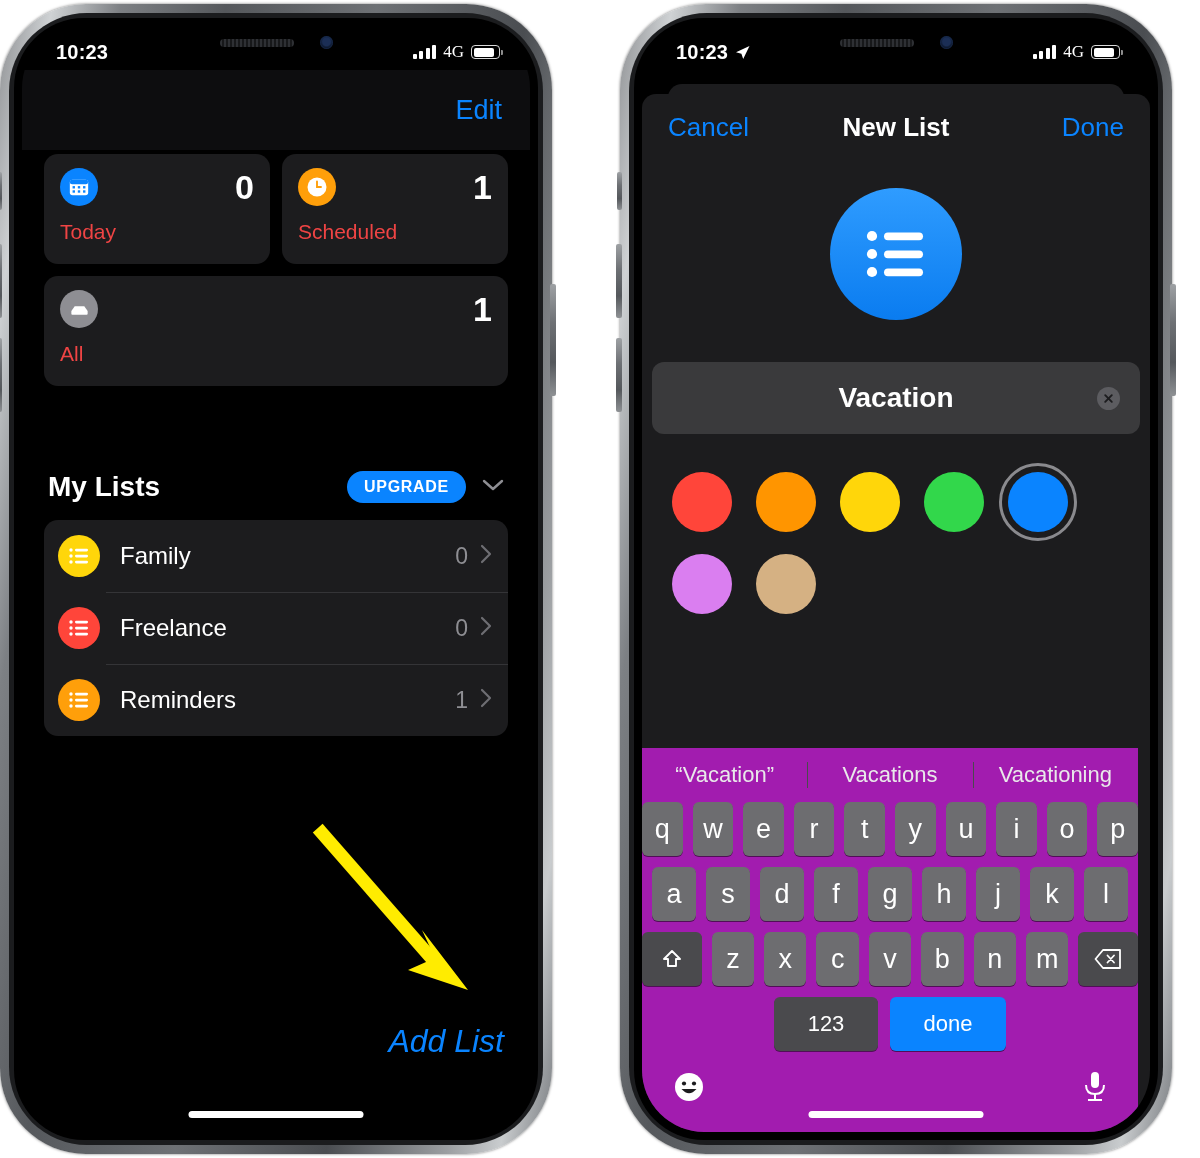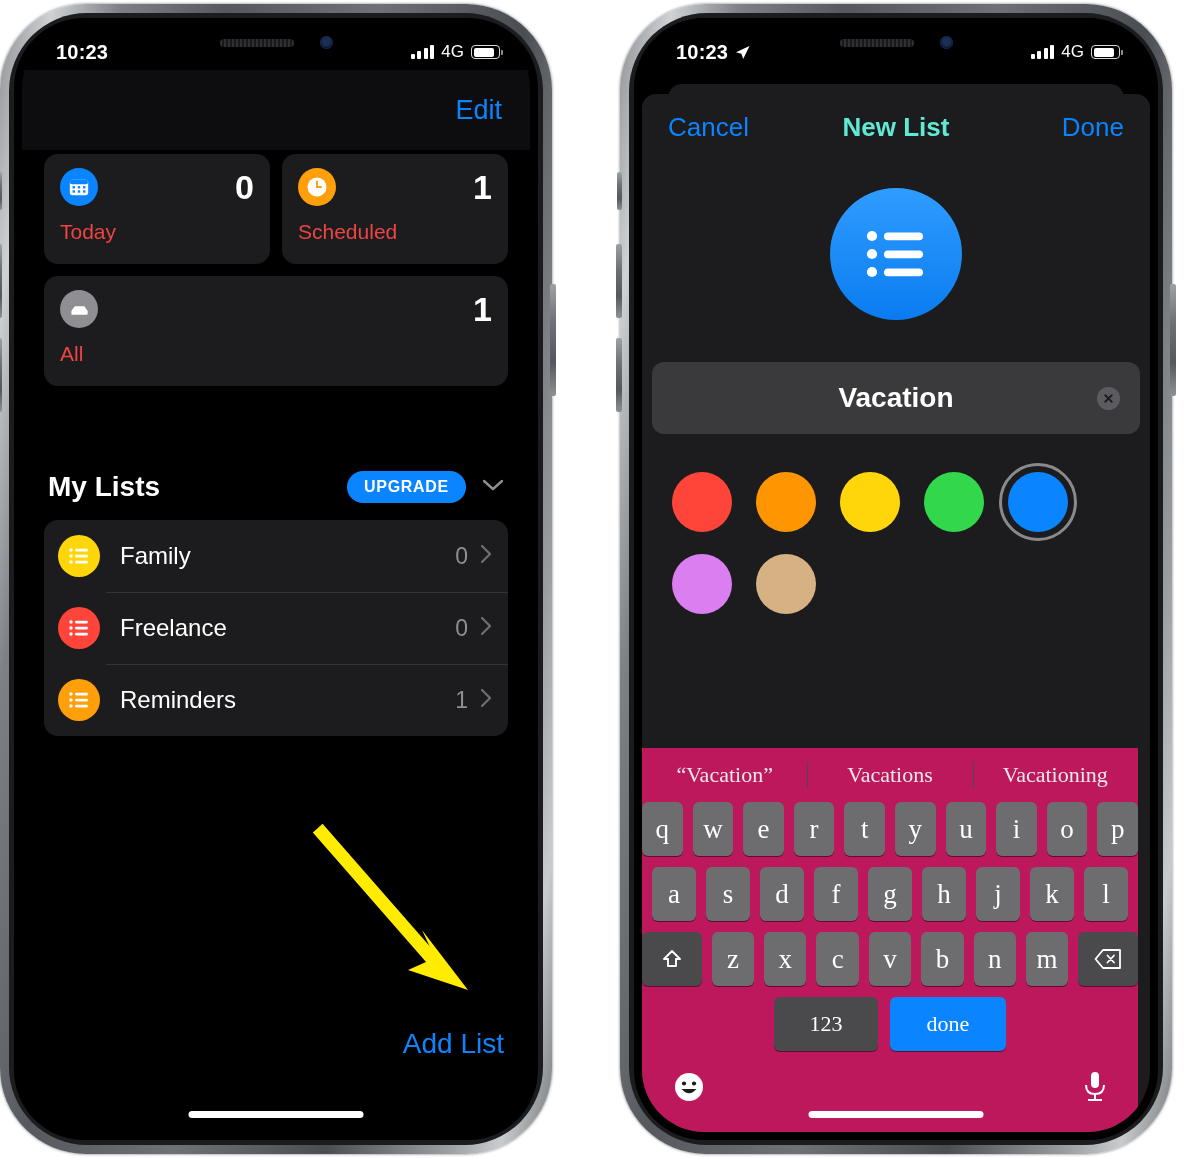"4G" .net { font-family: none -> Liberation Serif, serif }
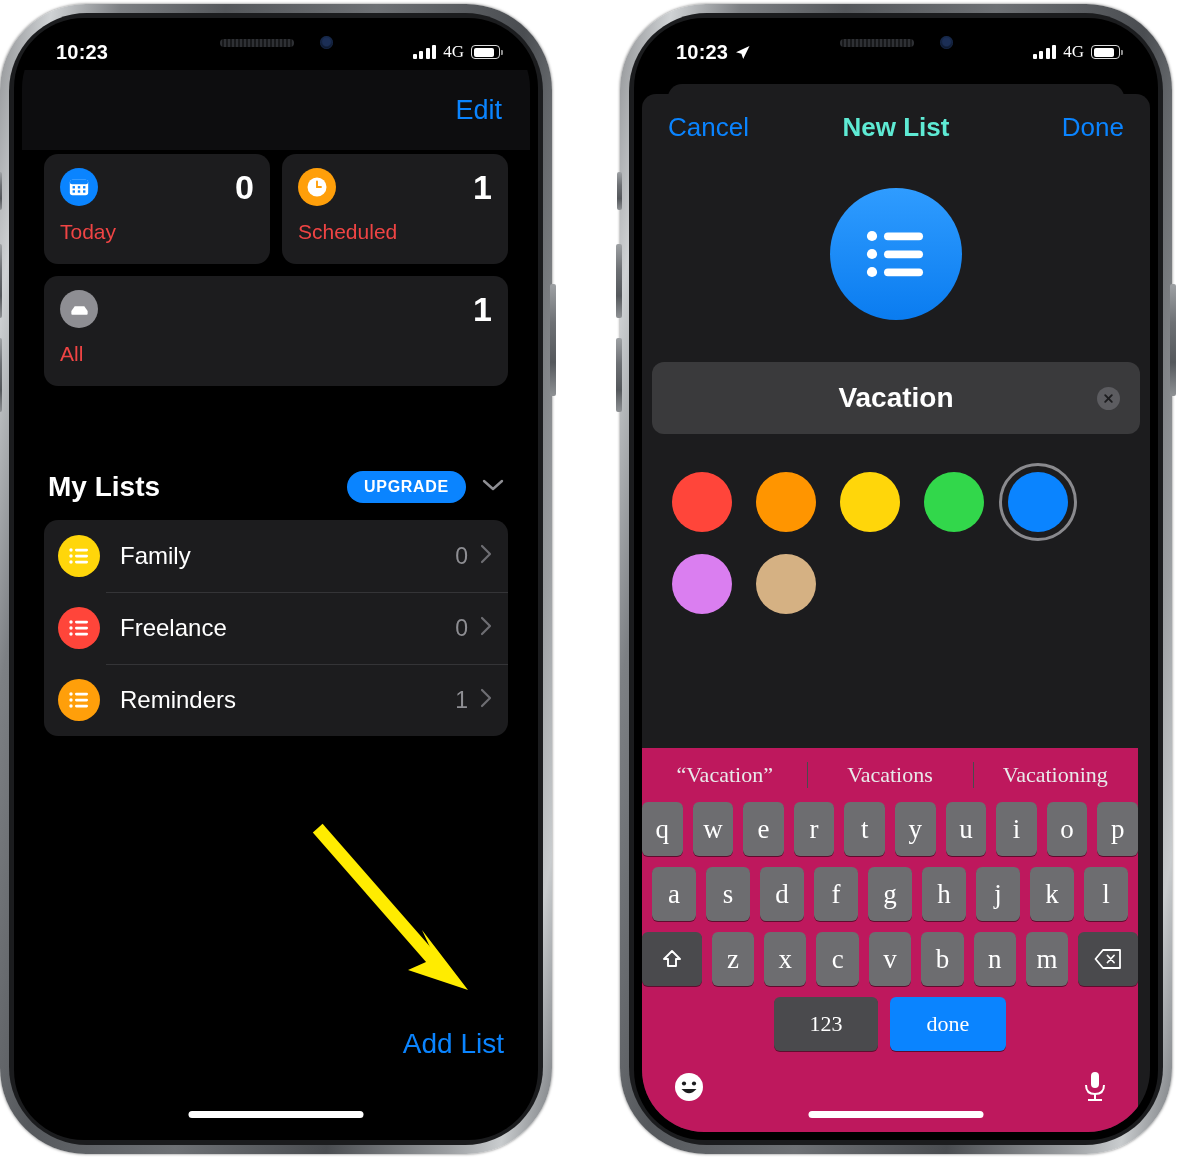"New List" .sn-title { color: #5eead4 -> #ffffff }
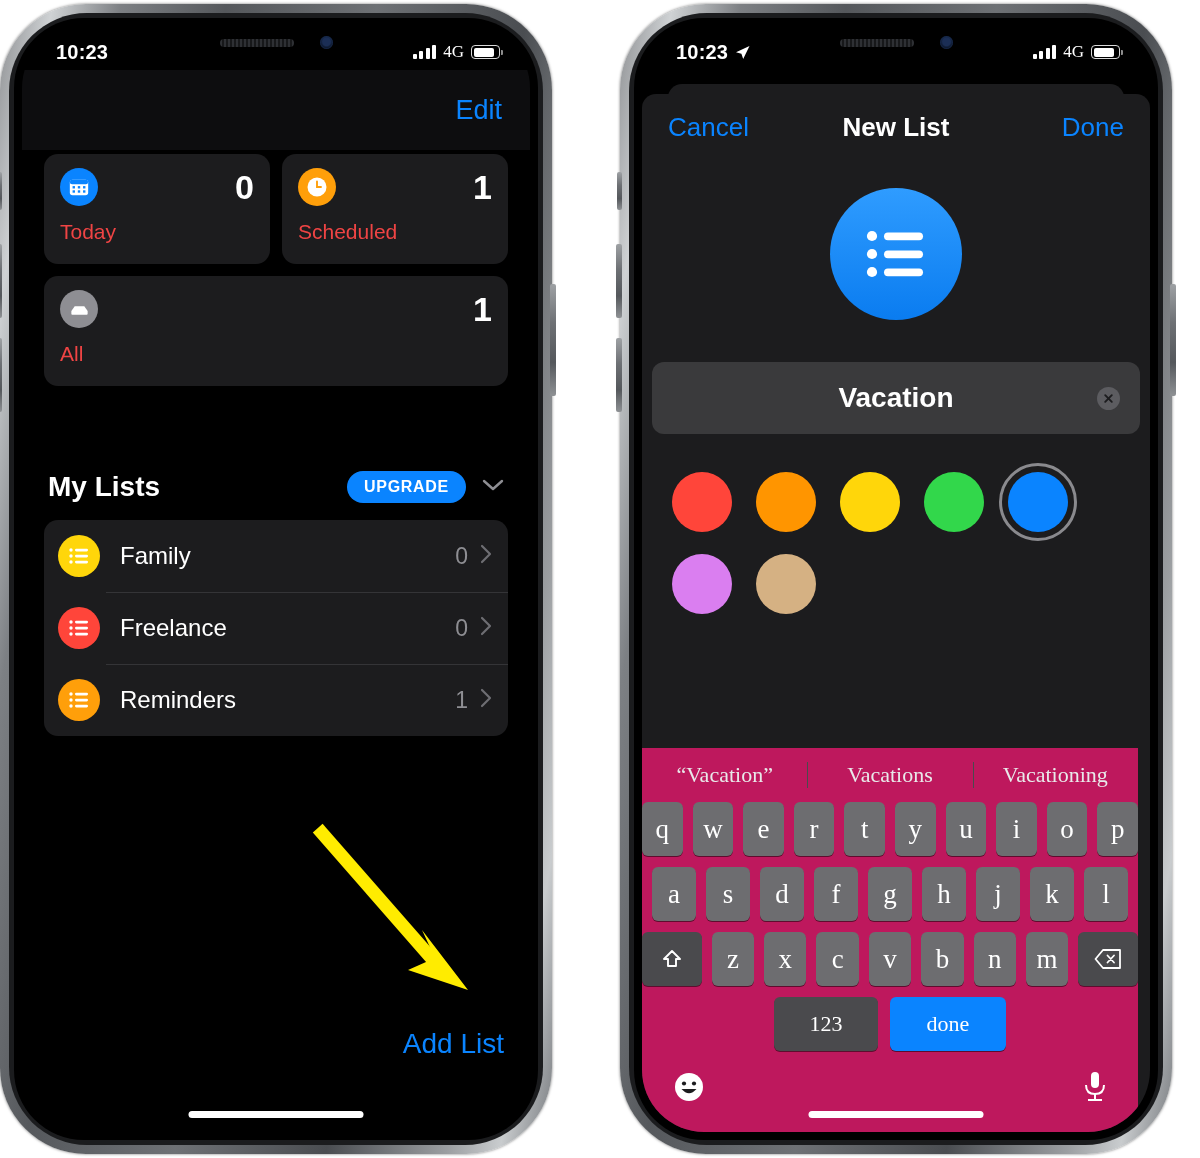"“Vacation”" .kbd { background: #be185d -> #a21caf; font-family: Liberation Serif, serif -> none }
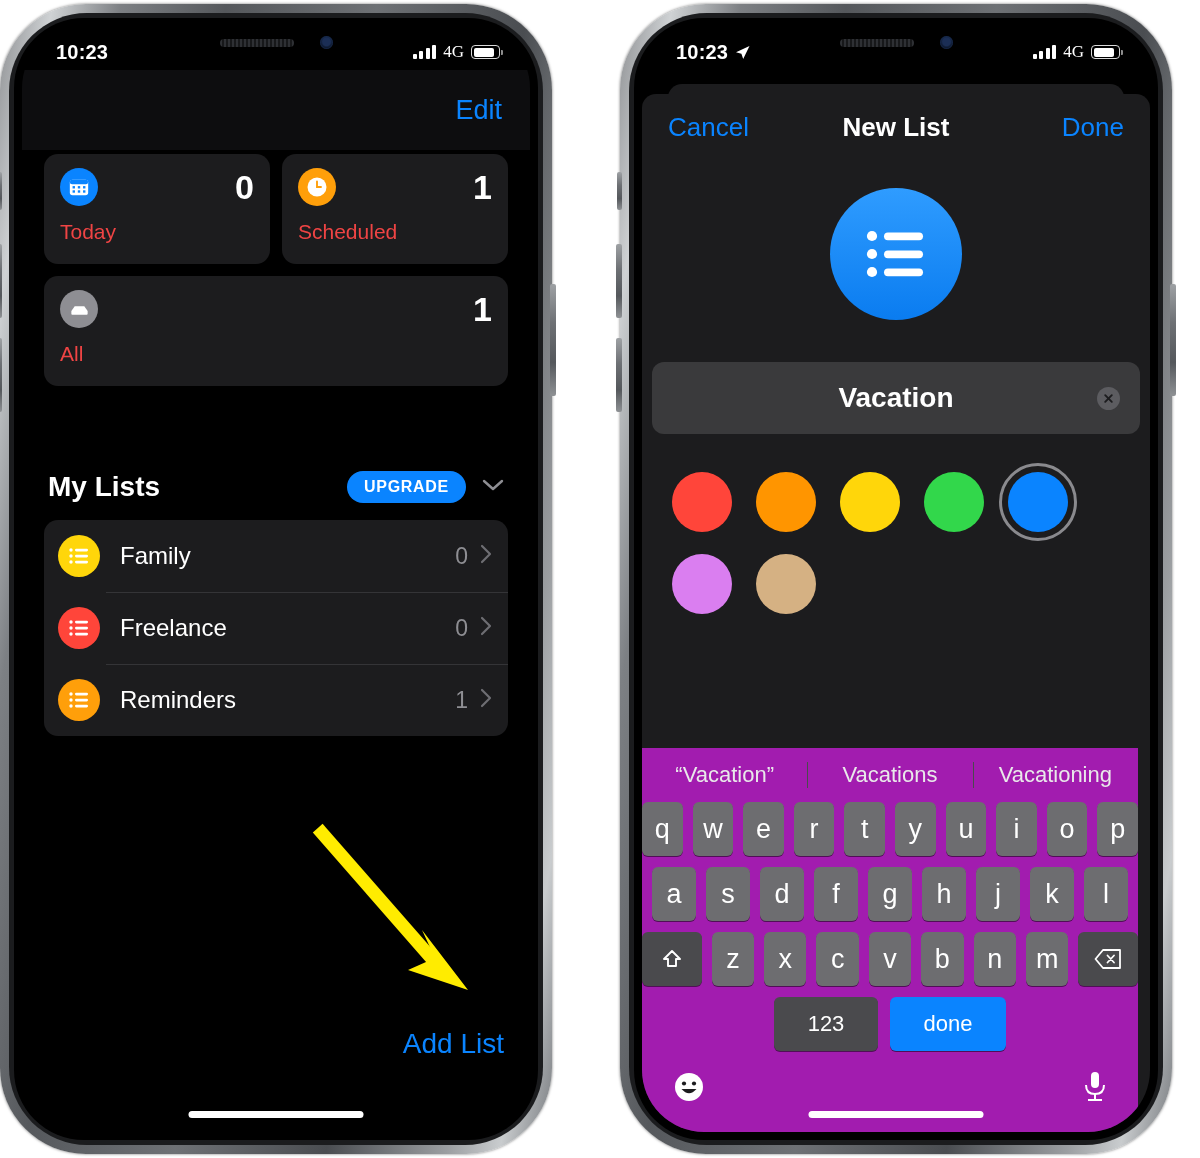"Add List" .addlist { font-size: 28px -> 32px; font-style: none -> italic }
